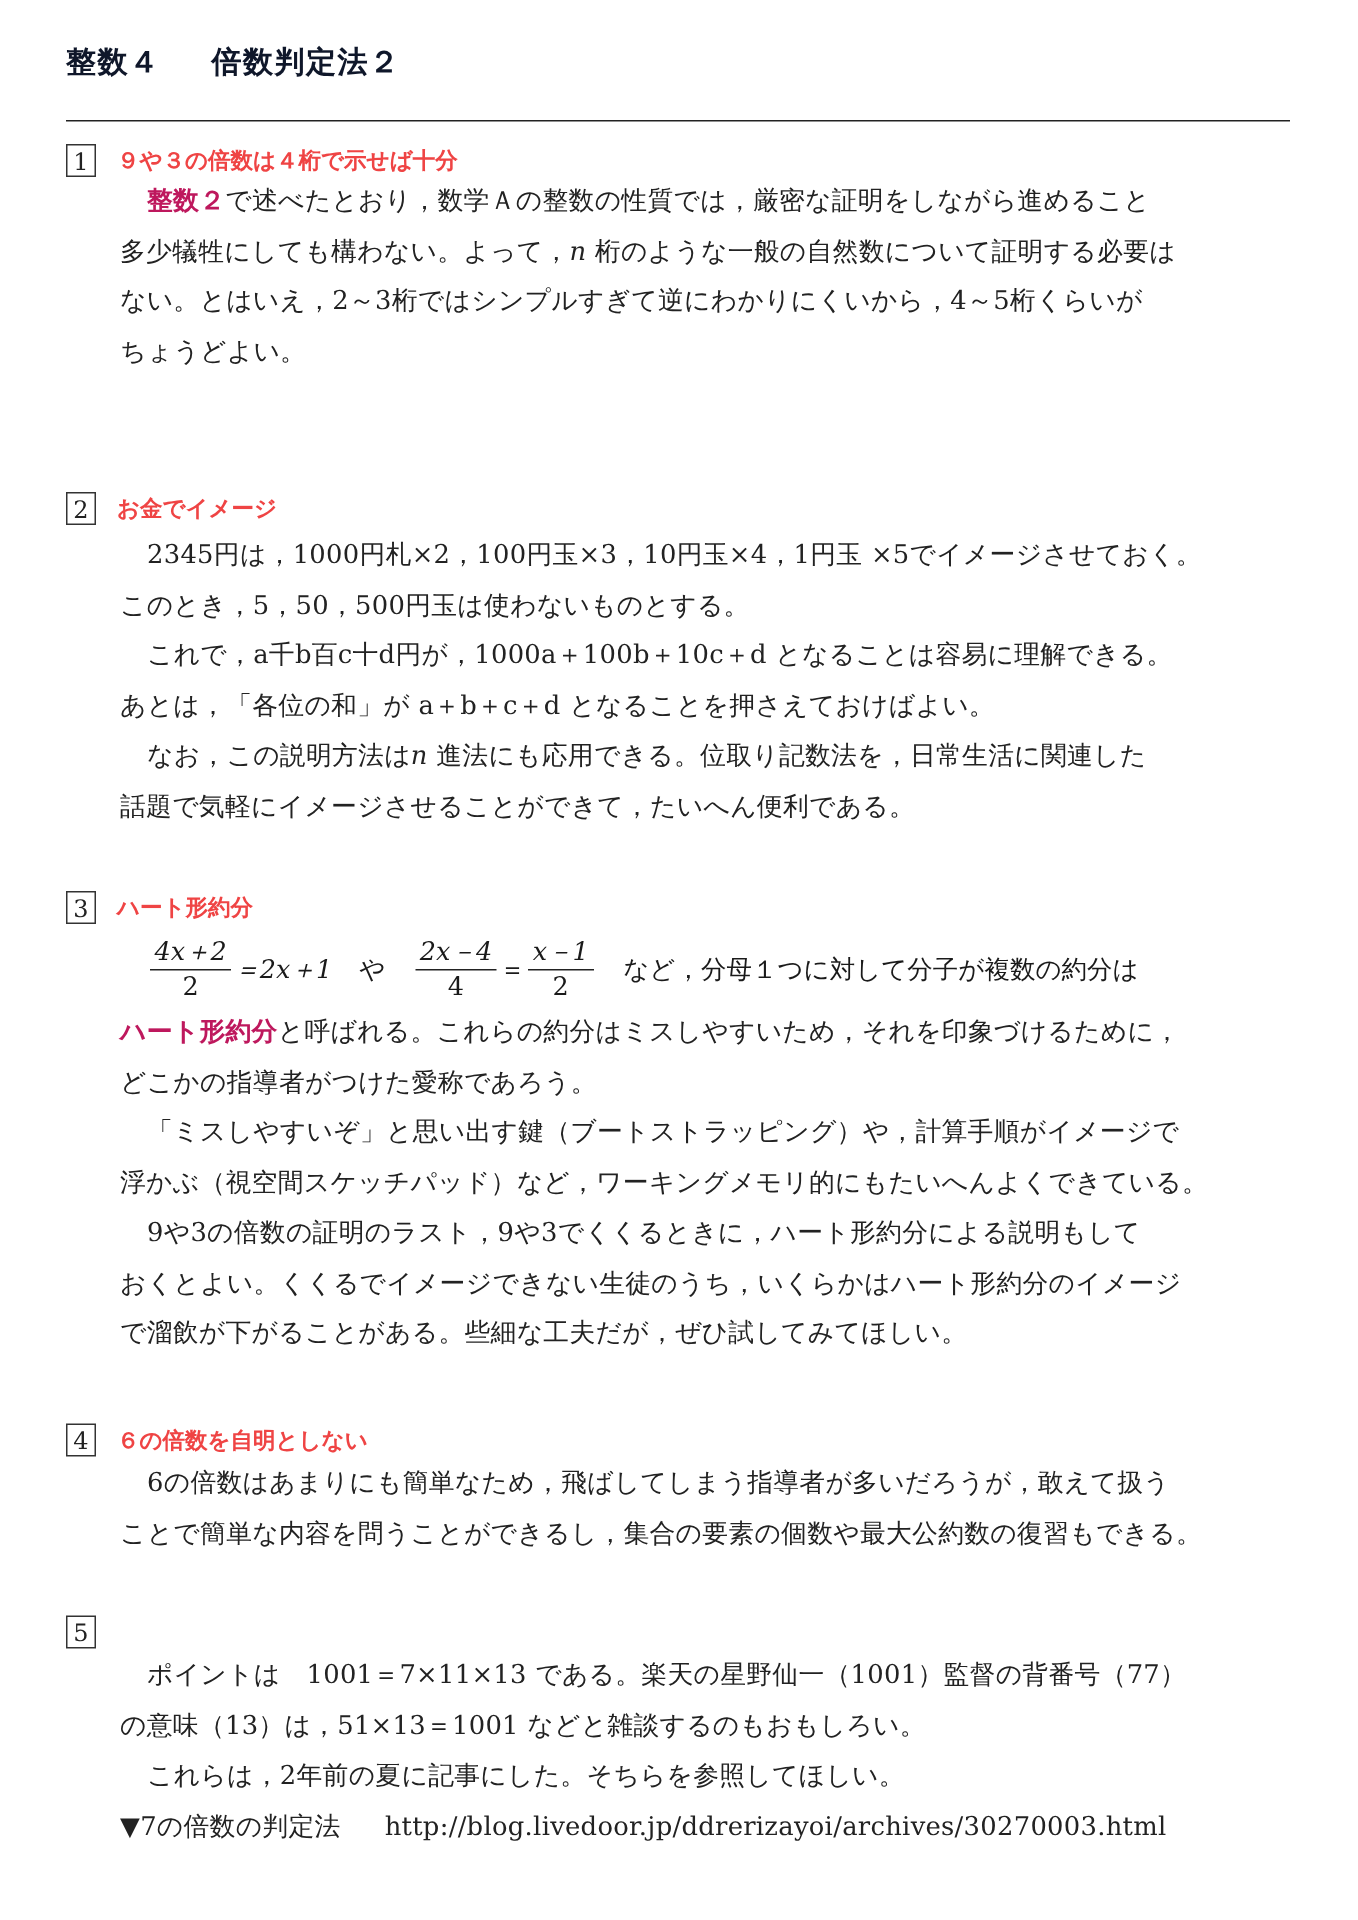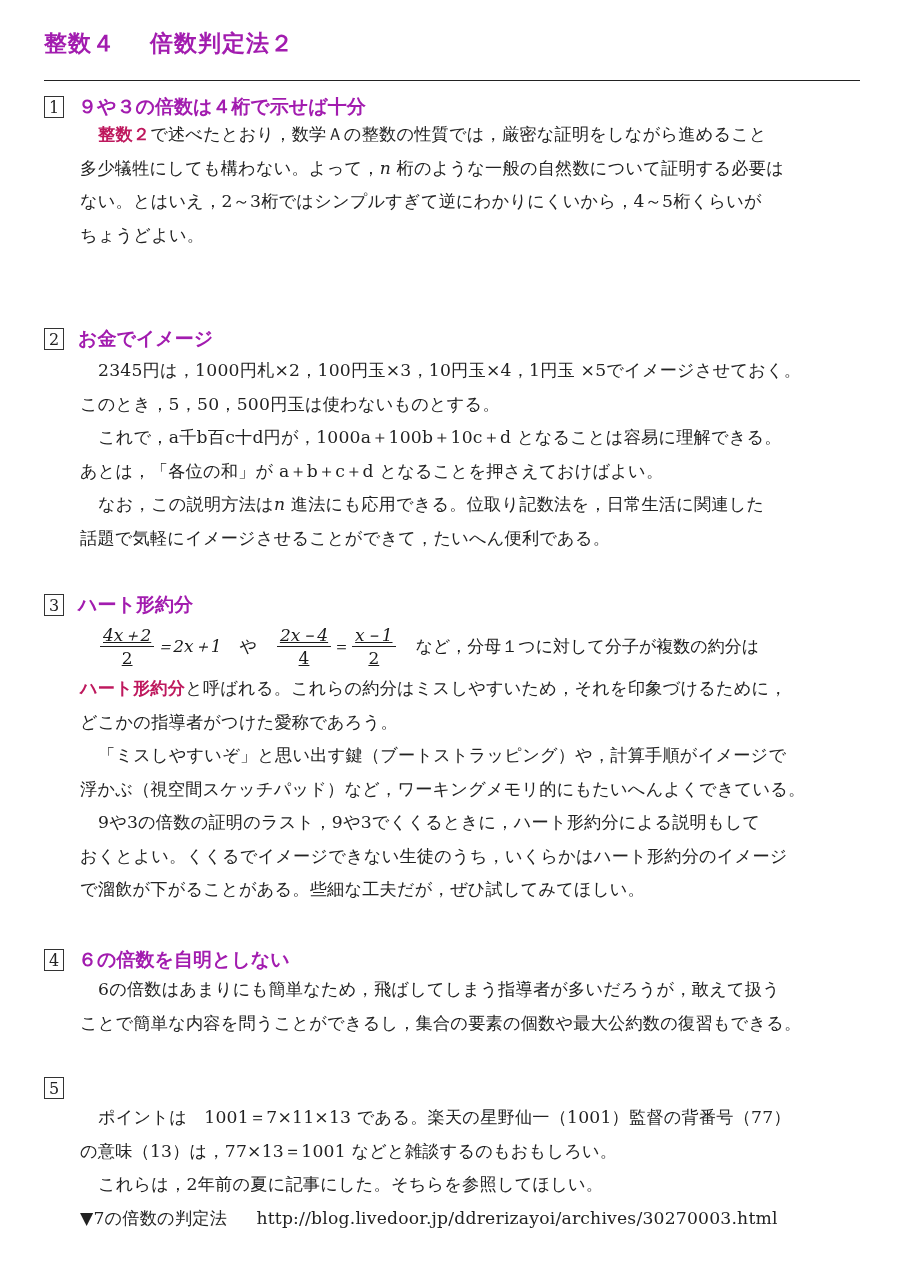"整数４ 倍数判定法２" .title { color: #a21caf -> #0f172a; font-size: 23px -> 20px }
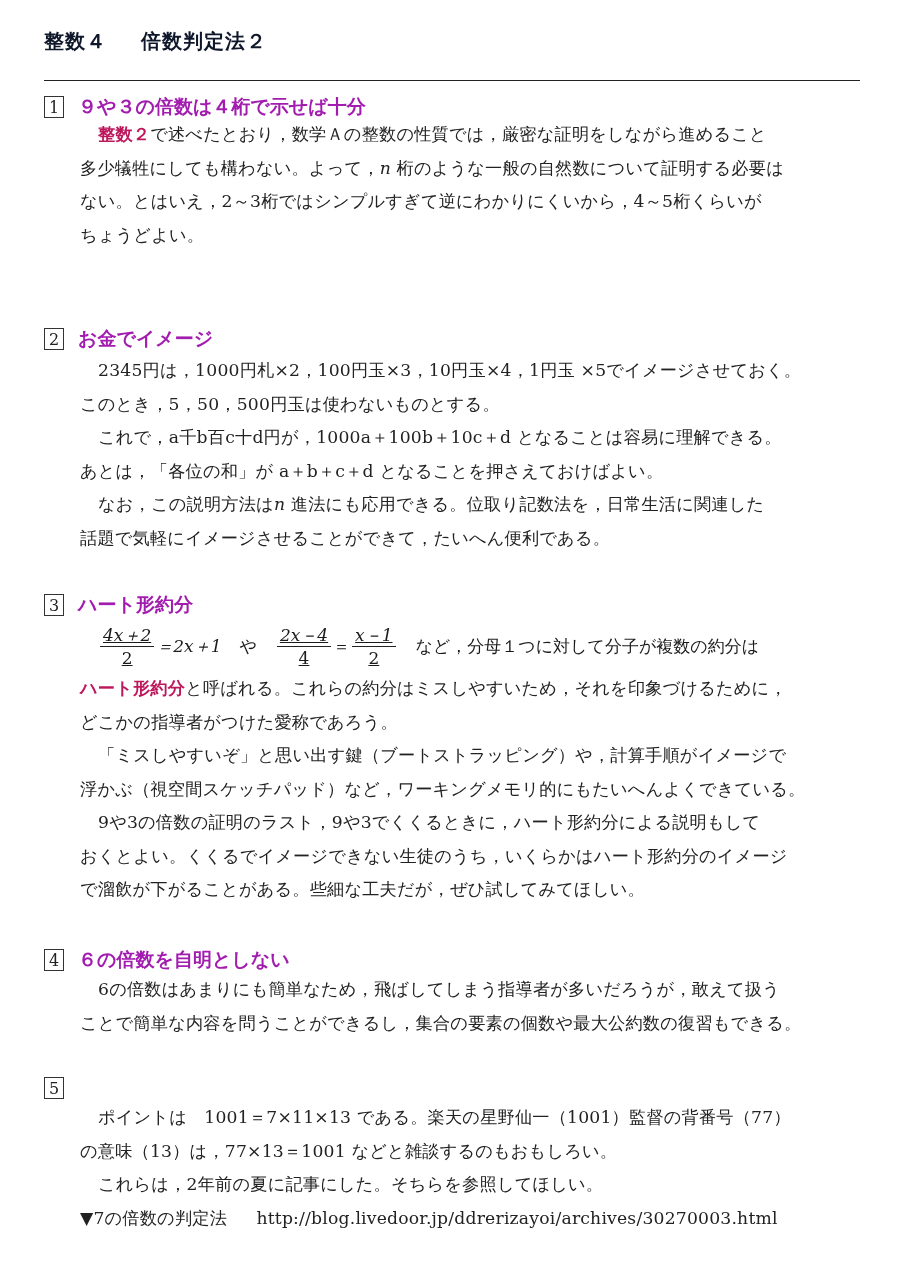"９や３の倍数は４桁で示せば十分" .sec-title { color: #a21caf -> #ef4444; font-size: 19px -> 15px }
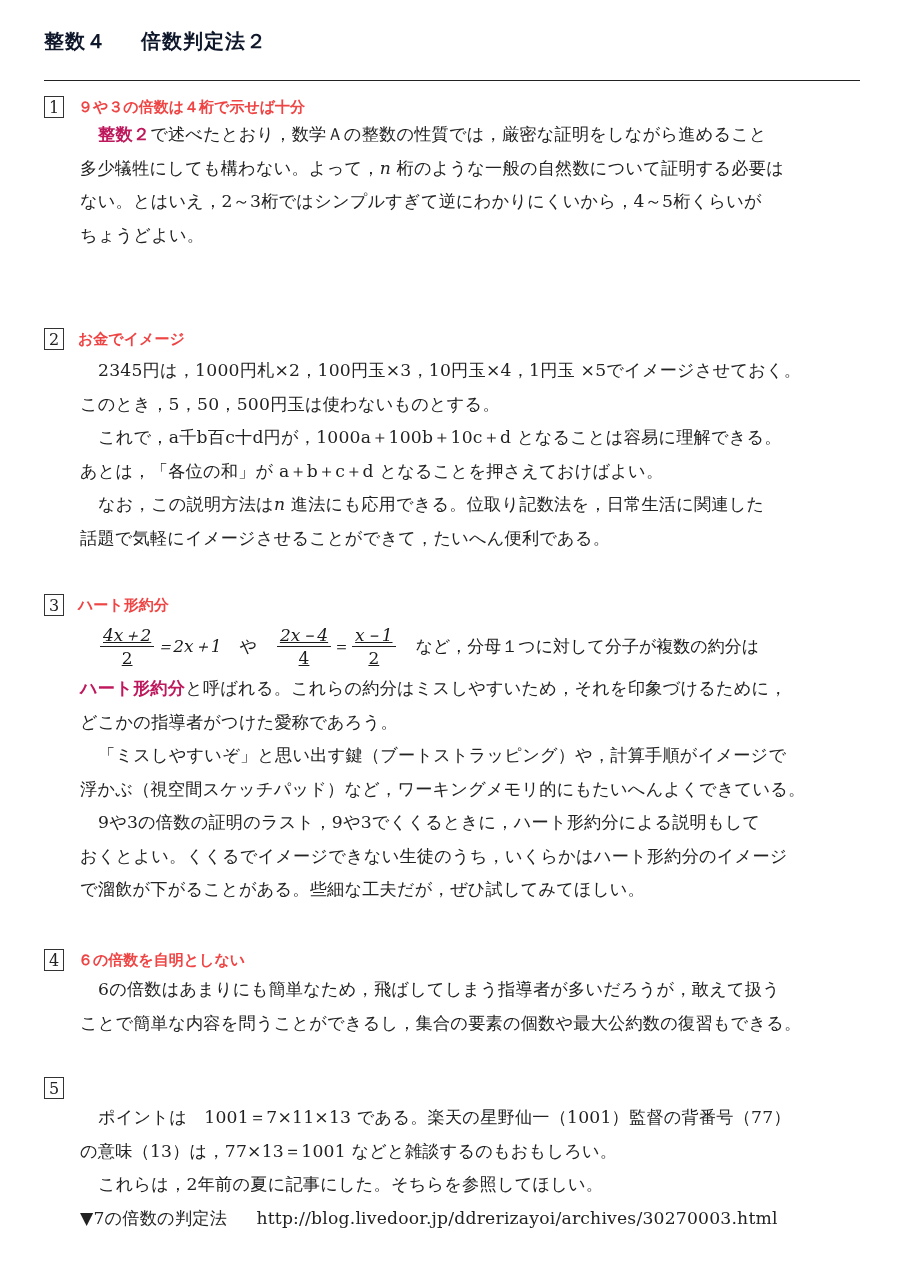"4x＋2" .frac .num, .frac .den { text-decoration: underline -> none }
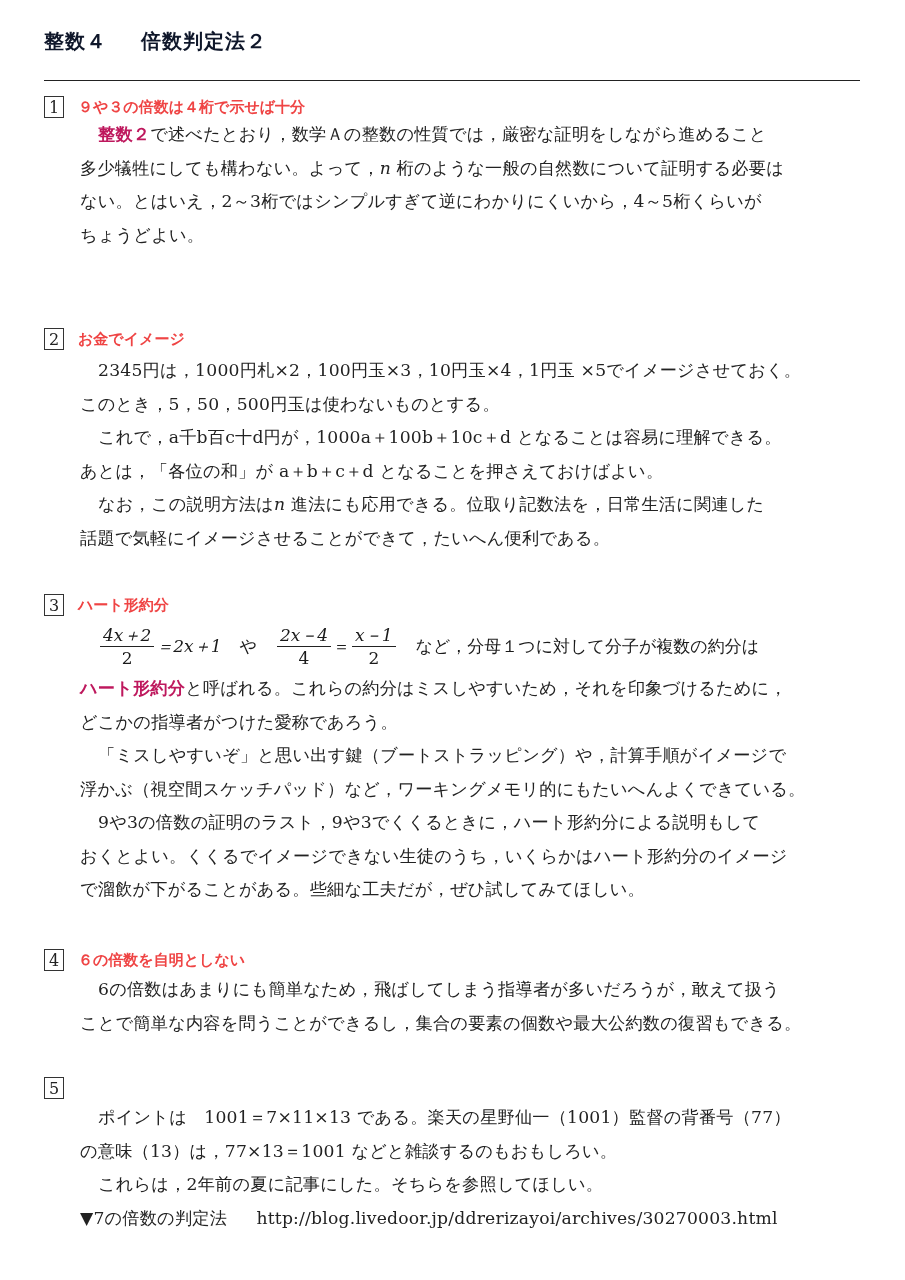"の意味（13）は，77×13＝1001 などと雑談するのもおもしろい。" div.line { text: 77 -> 51 }
